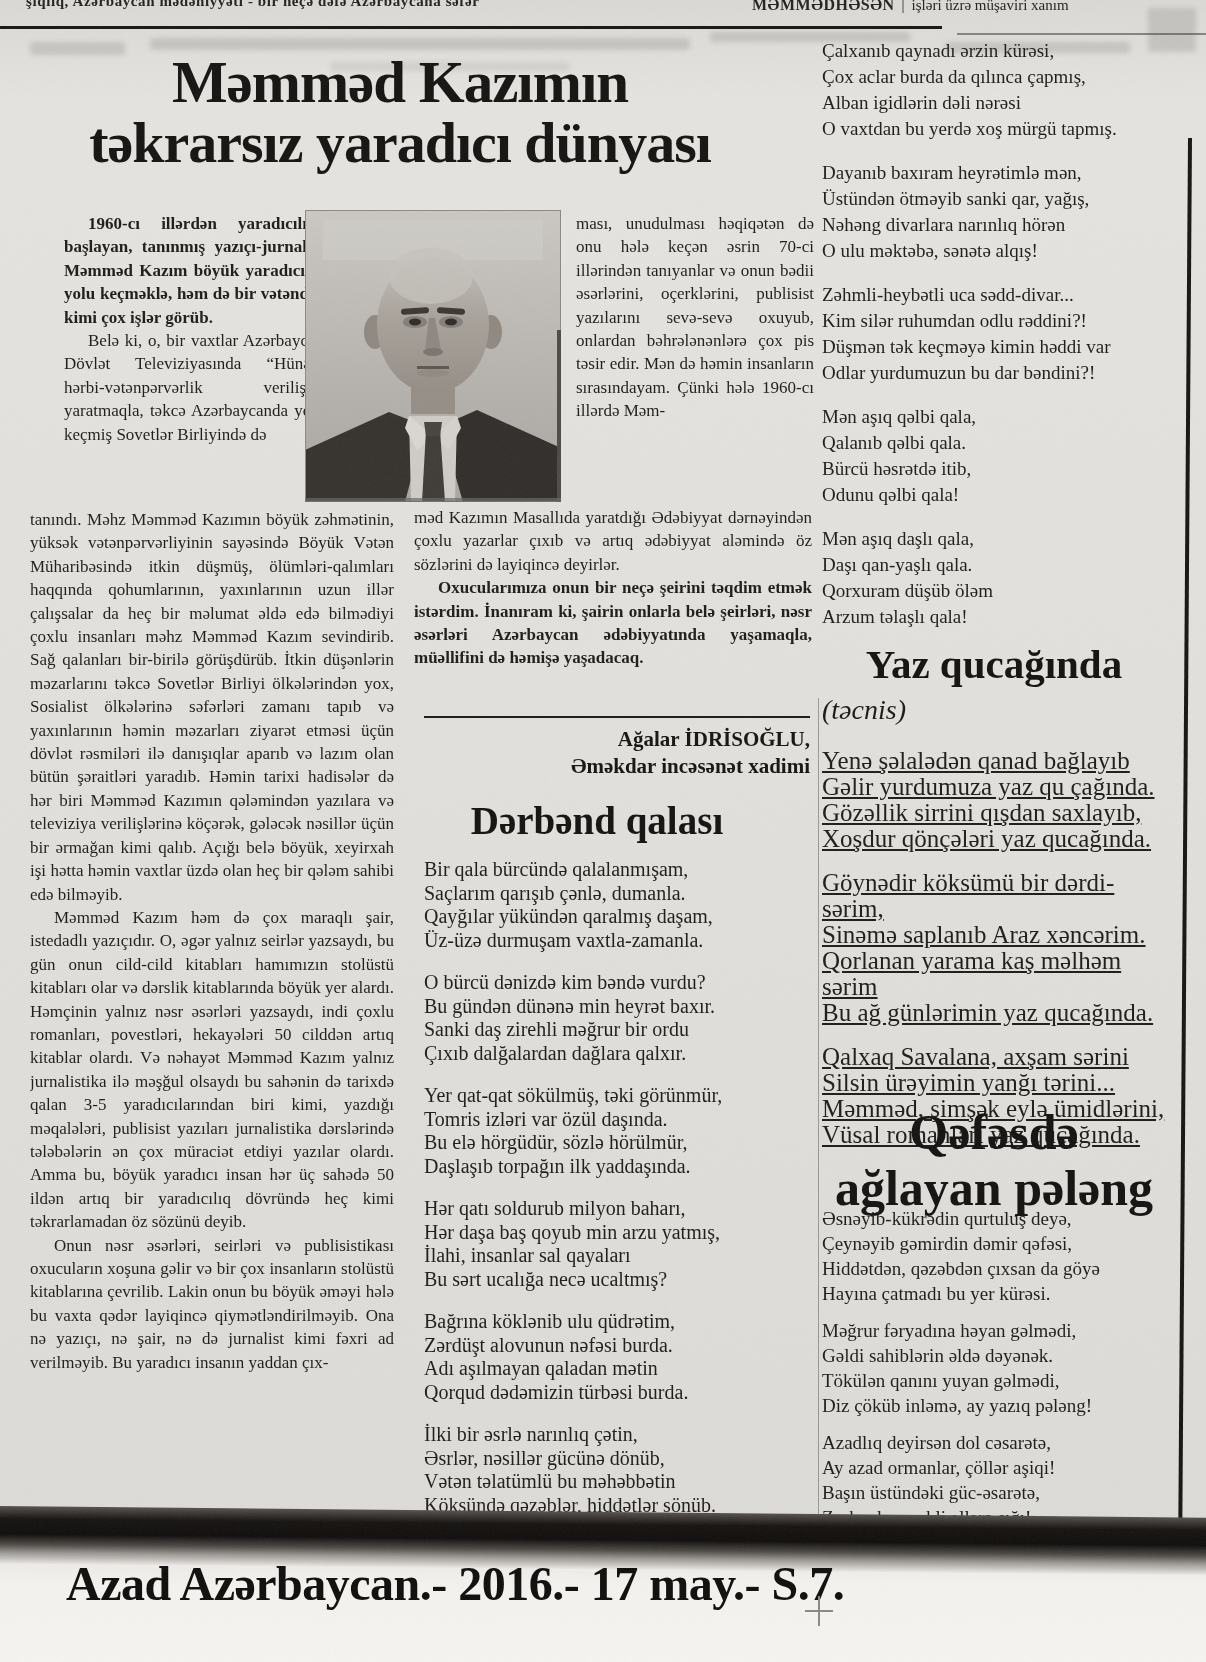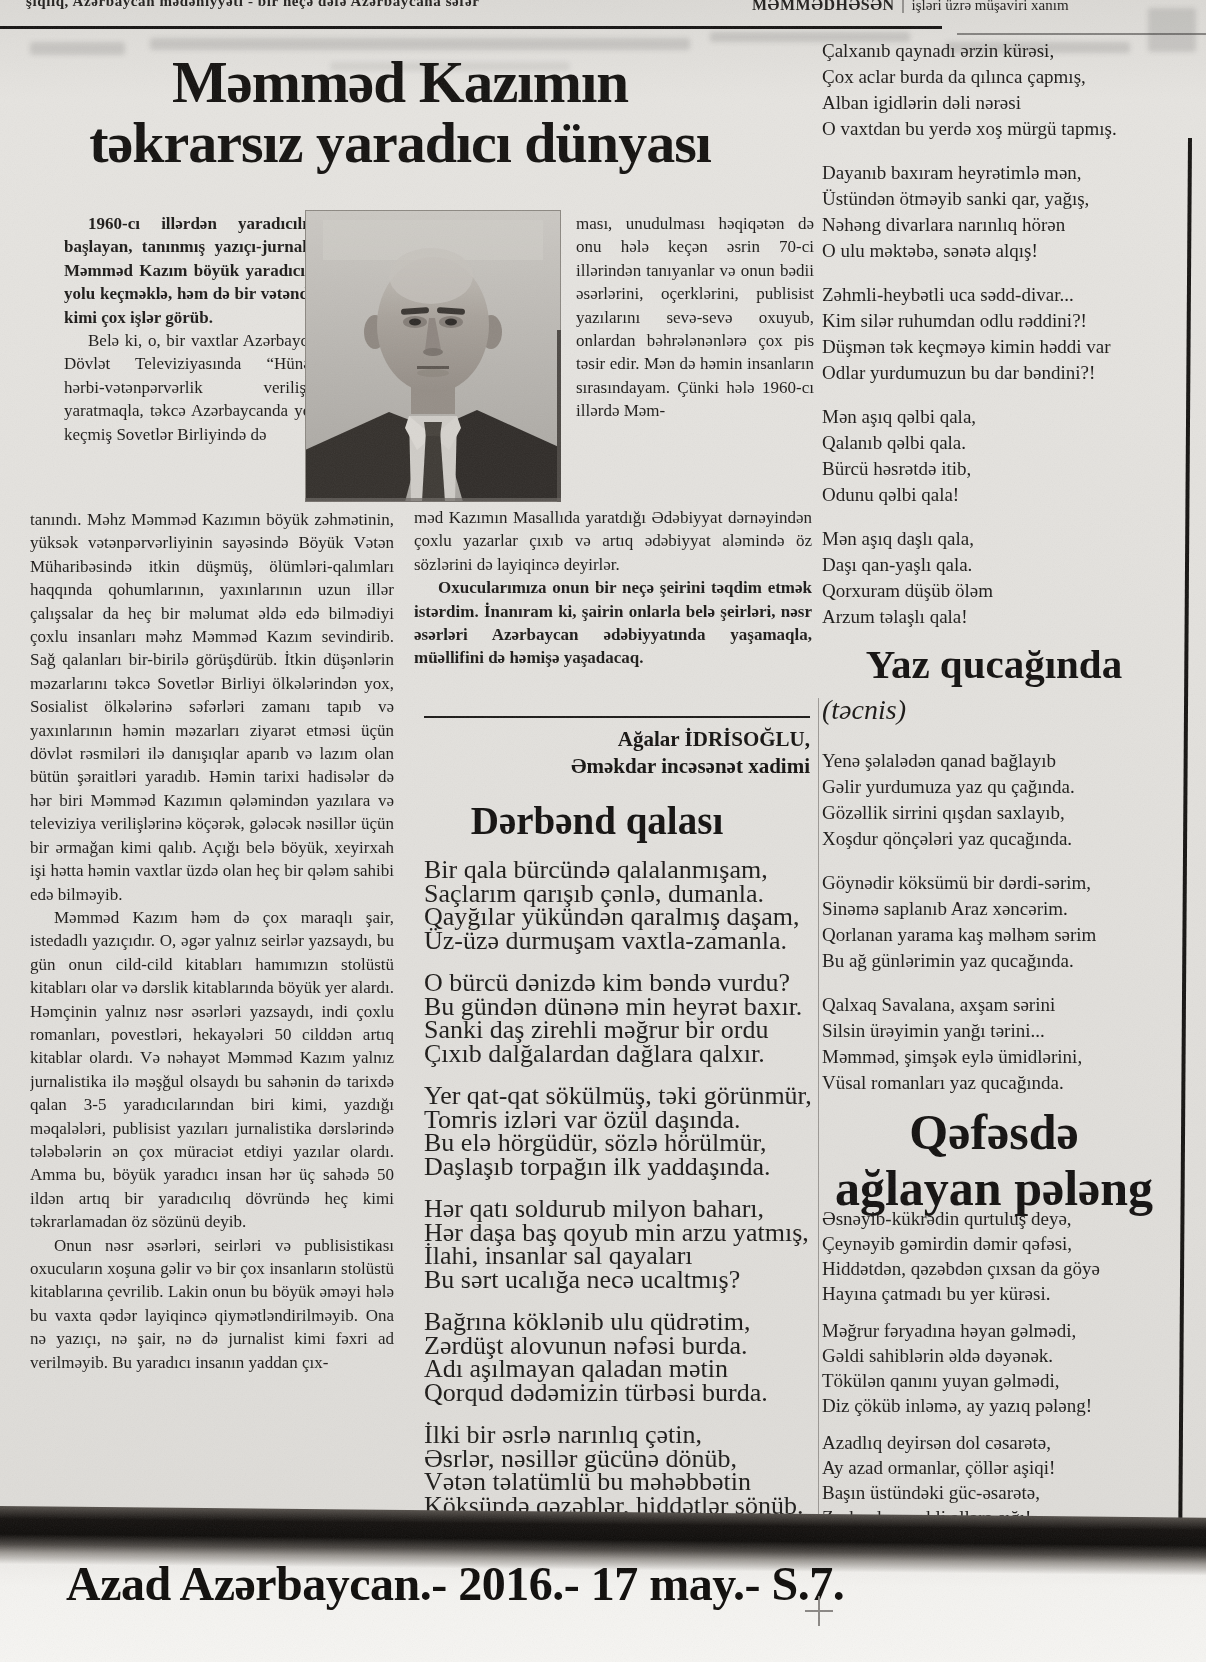"Yenə şəlalədən qanad bağlayıb" .yaz-body { font-size: 19px -> 25px; text-decoration: none -> underline }
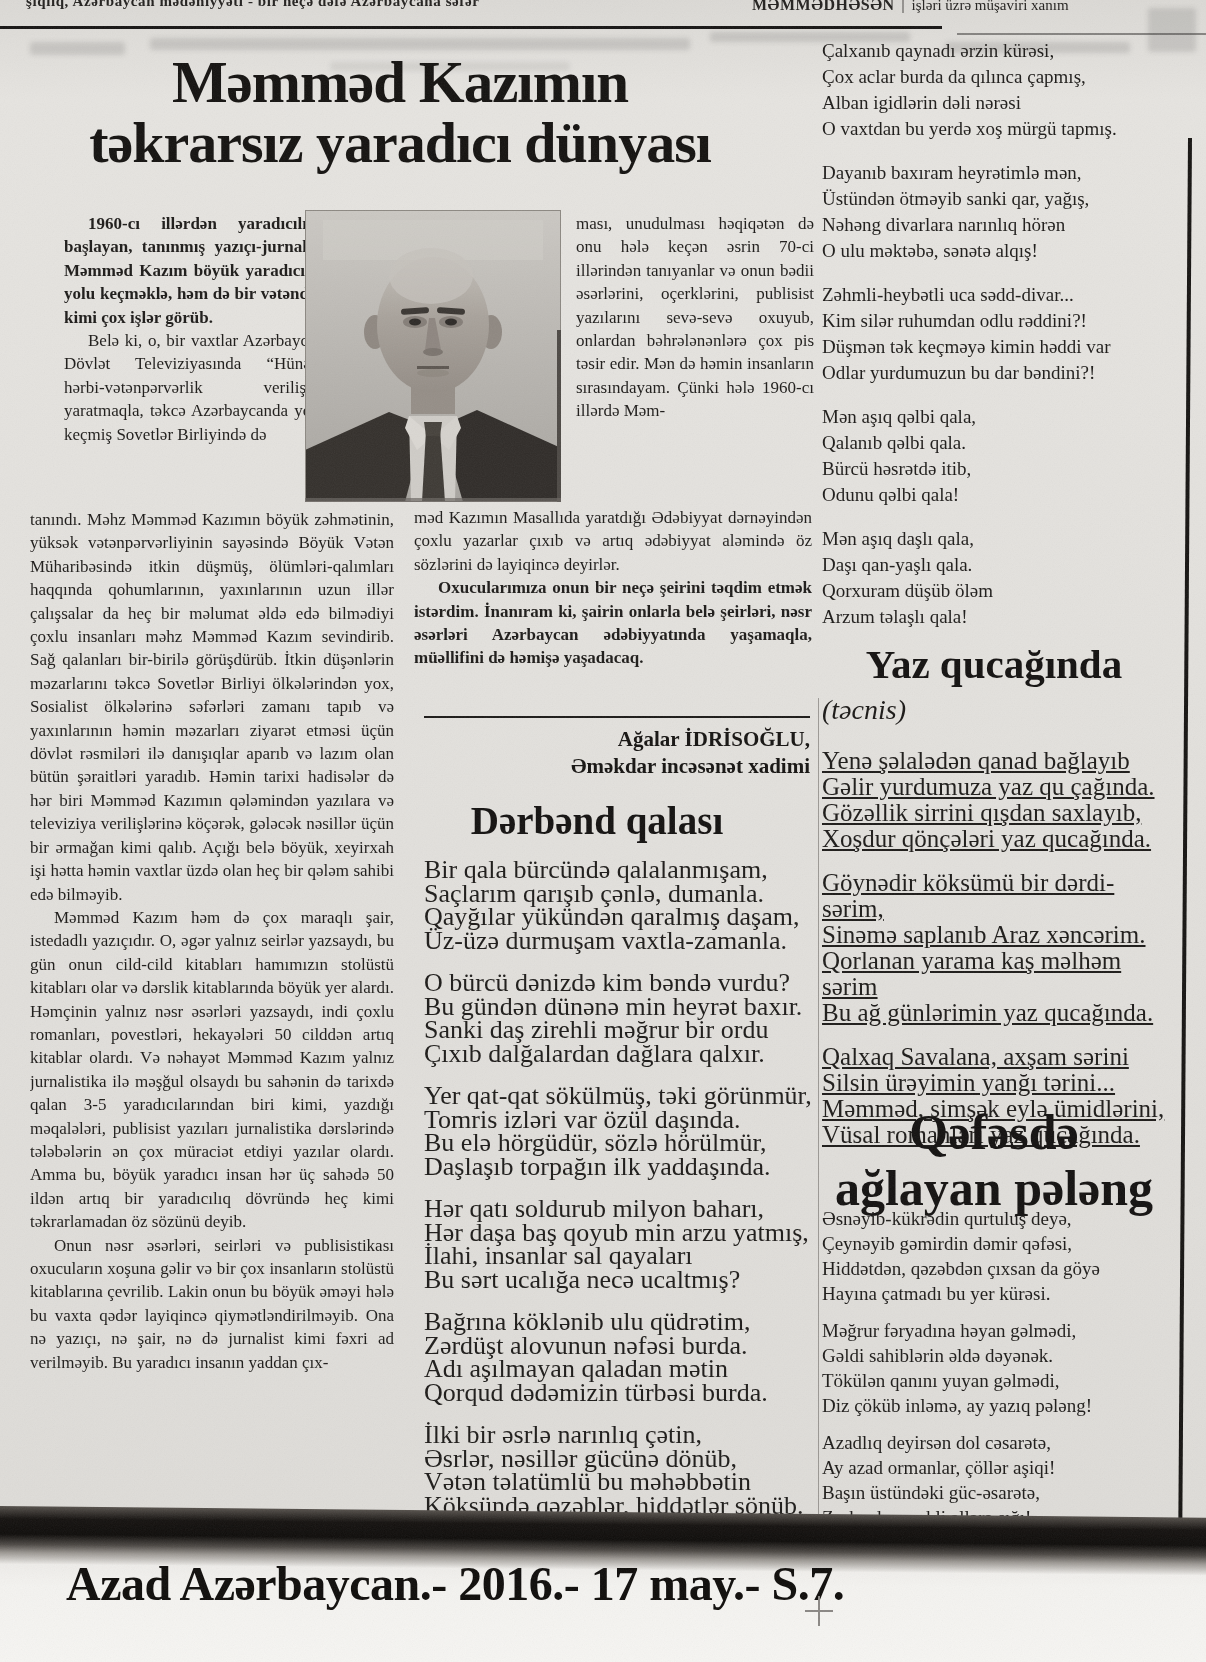"Bir qala bürcündə qalalanmışam," .poem { font-size: 26px -> 20px }
